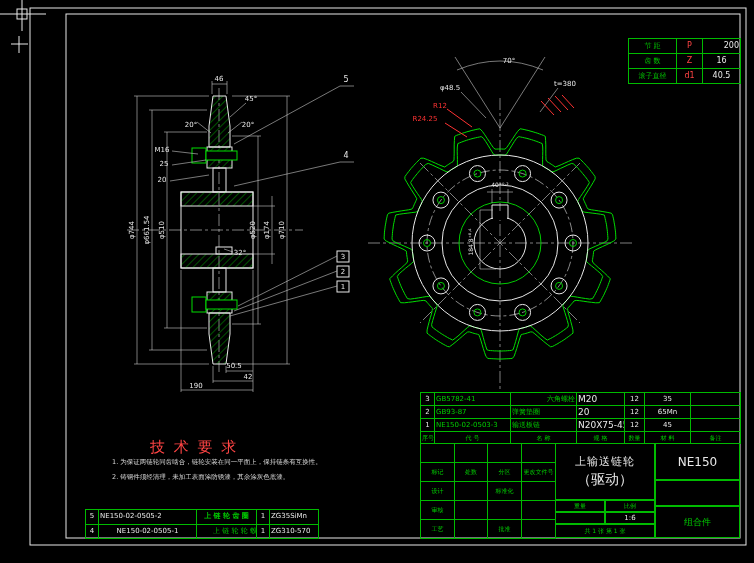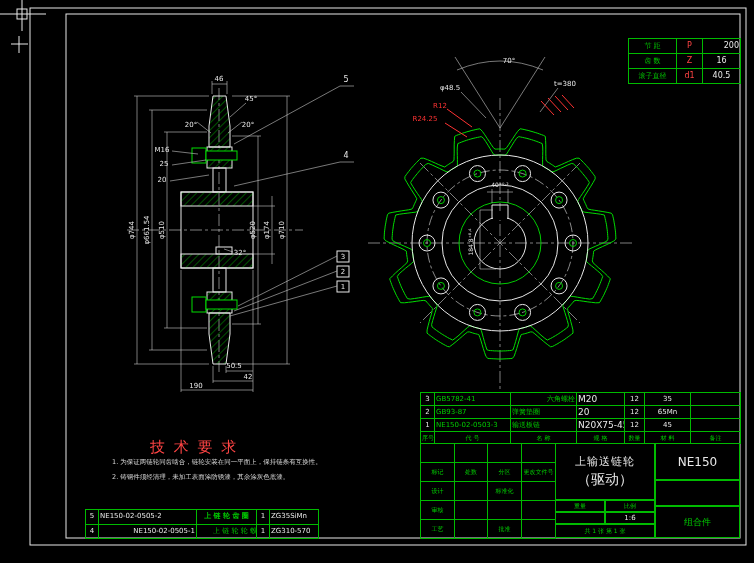"NE150-02-0505-1" td { text-align: right -> center }
